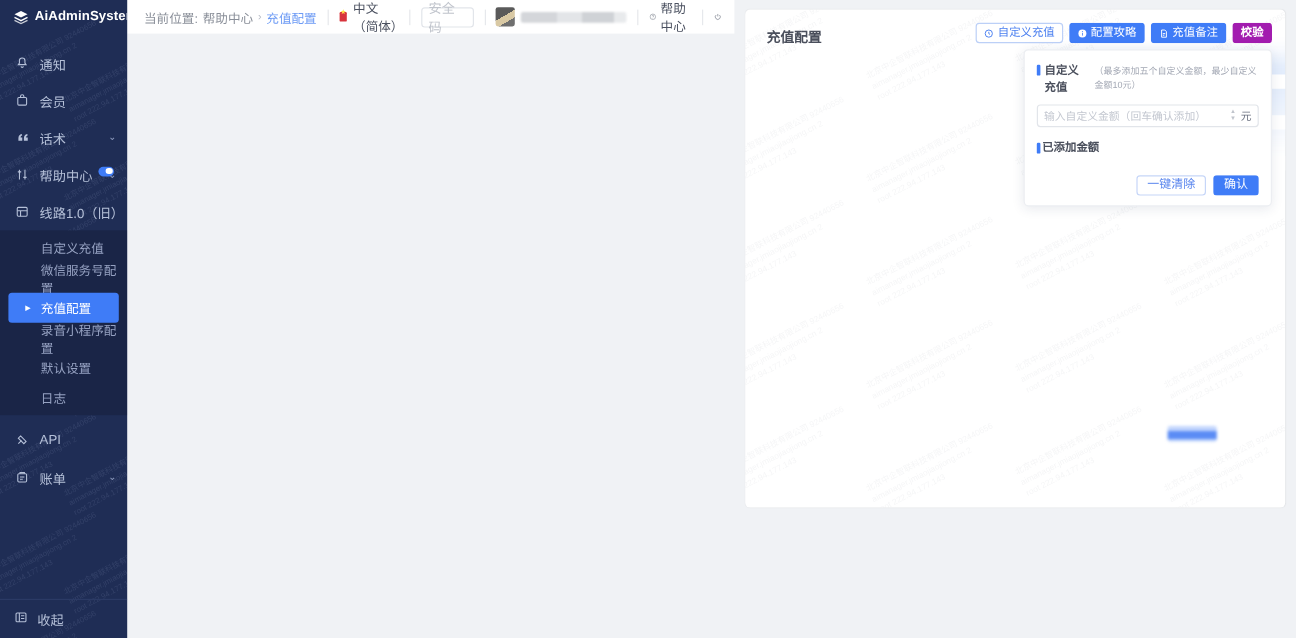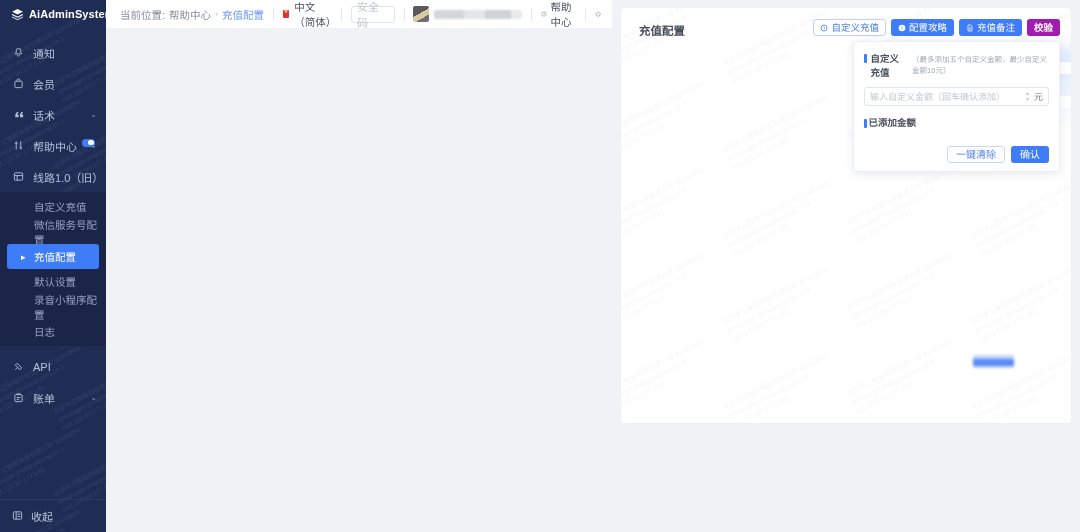"默认设置" div.sub-item { order: before "录音小程序配置" -> after "录音小程序配置" }
